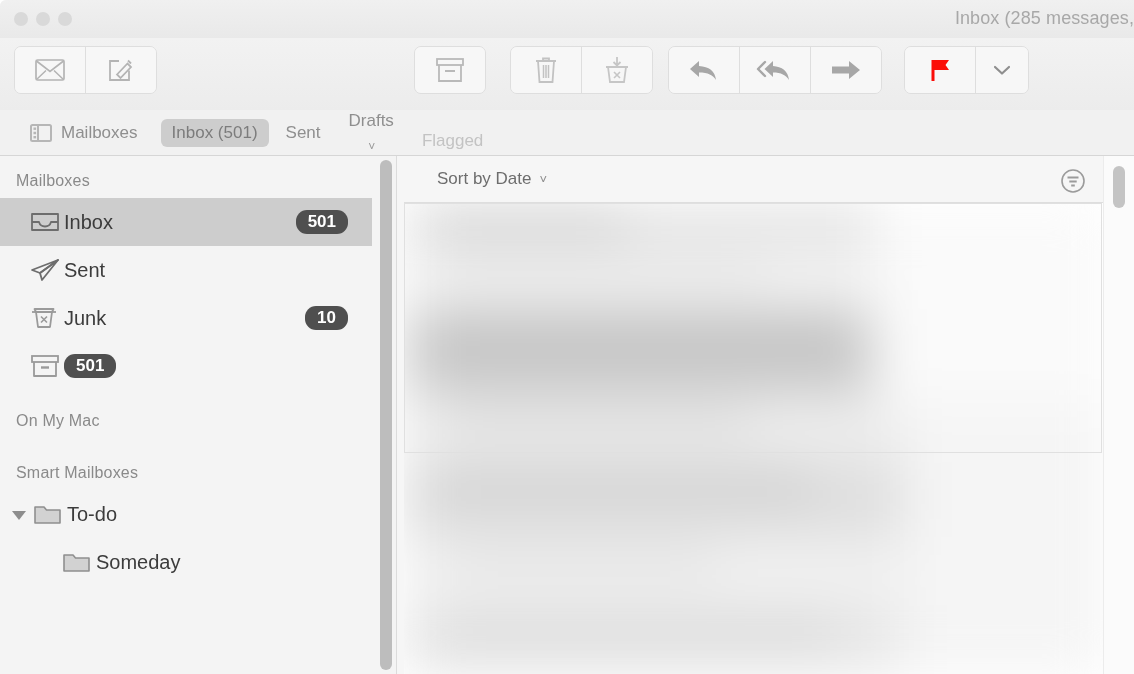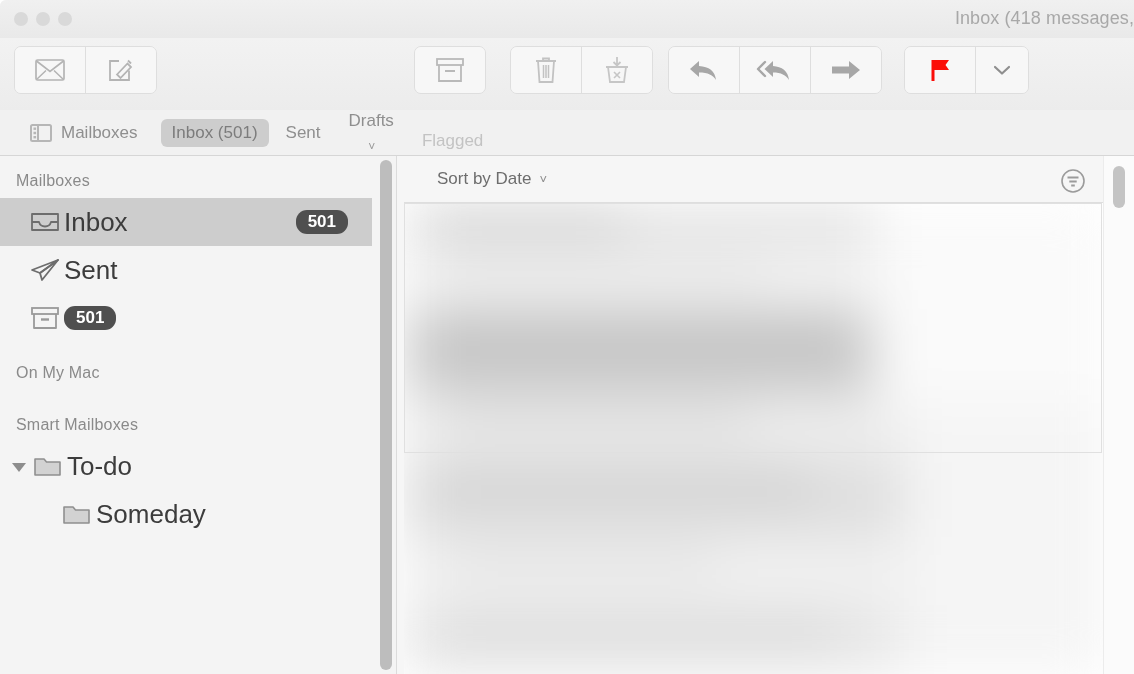"Inbox (418 messages," div.window-title { text: 418 -> 285 }
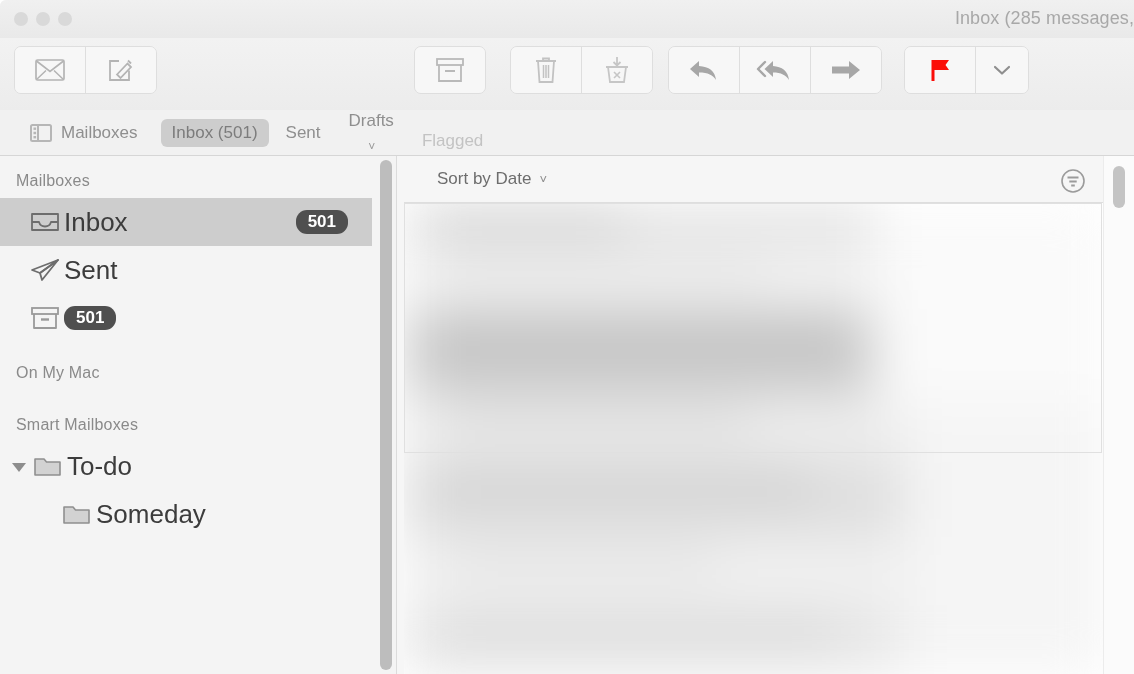"Inbox" .side-label { font-size: 26px -> 20px }
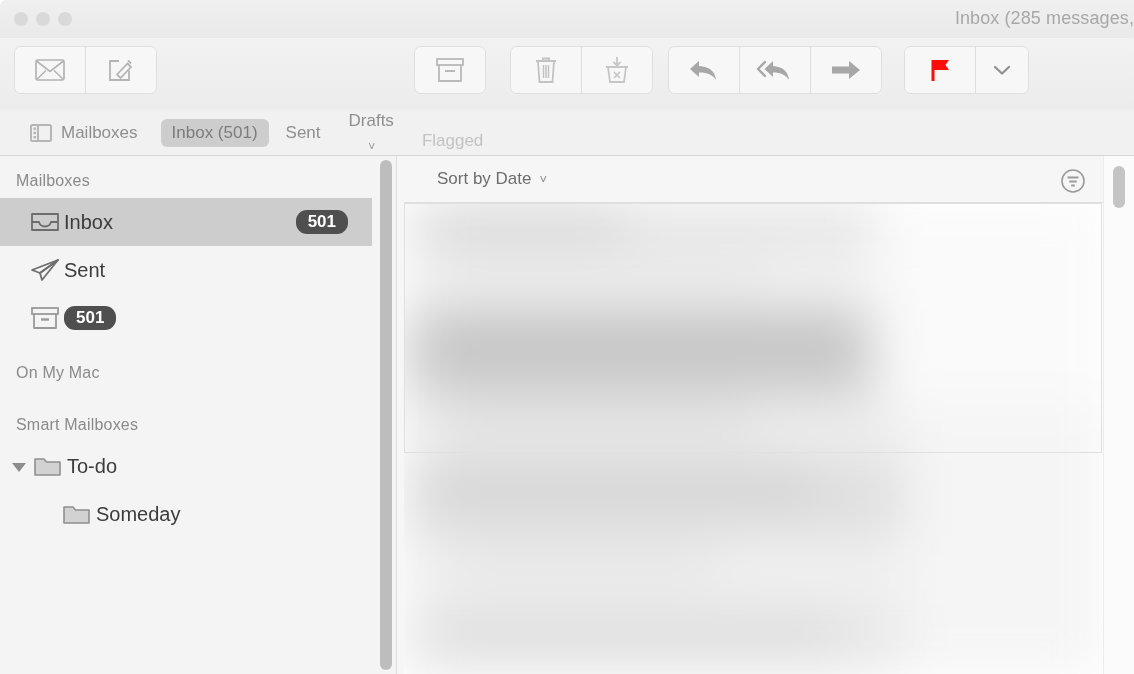"Junk" div.side-row { html: none -> <div> <span> <svg> <path></path> <path></path> <path></path> <path></path> </svg> </span> <span>Junk</span> <span>10</span> </div> }
